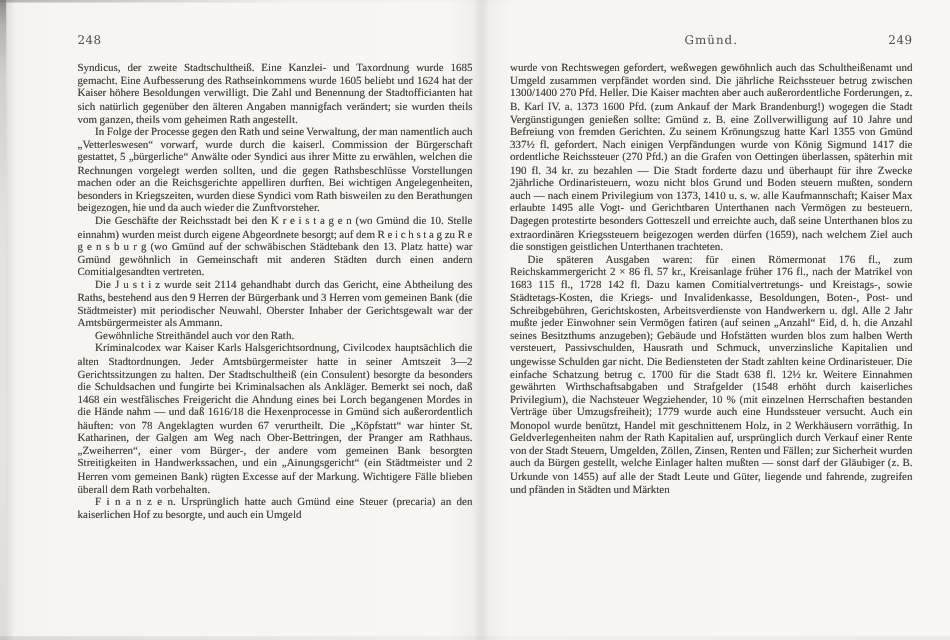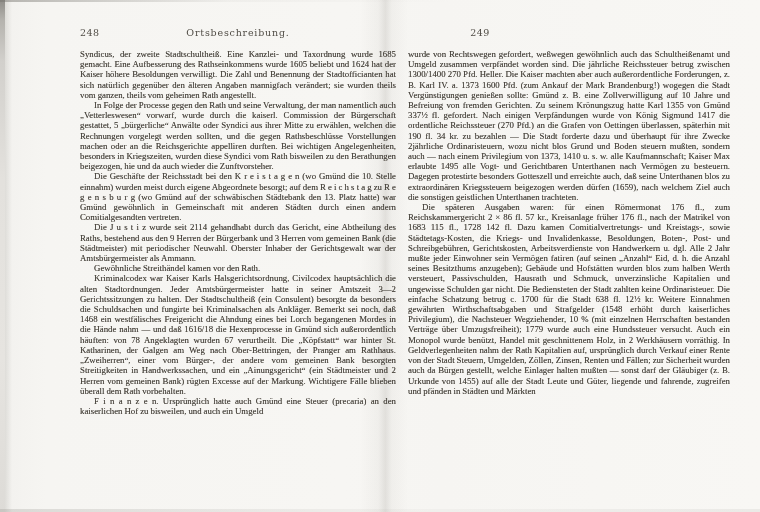"248" .page-left { margin-left: 18px -> none }
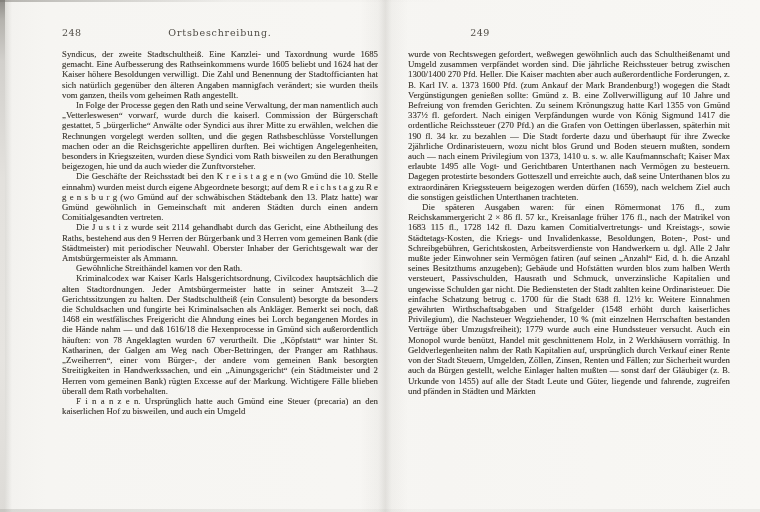"Ortsbeschreibung." span.title { html: <span>Ortsbeschreibung.</span> -> none }
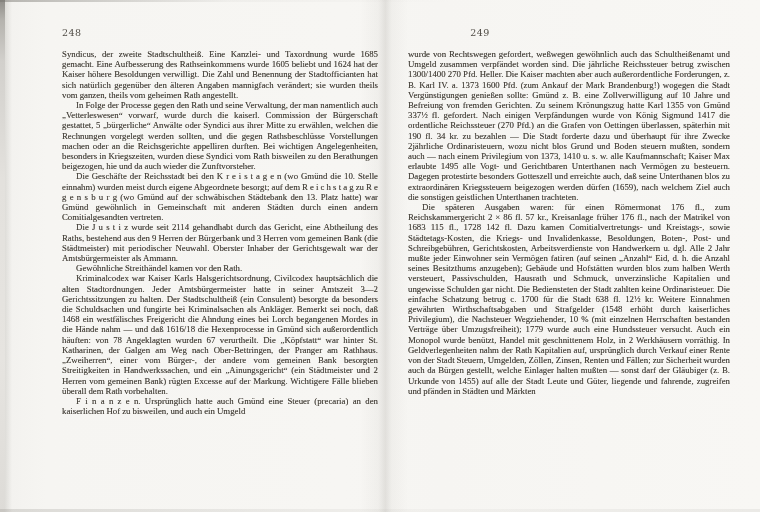"Gmünd." span.title { html: none -> <span>Gmünd.</span> }
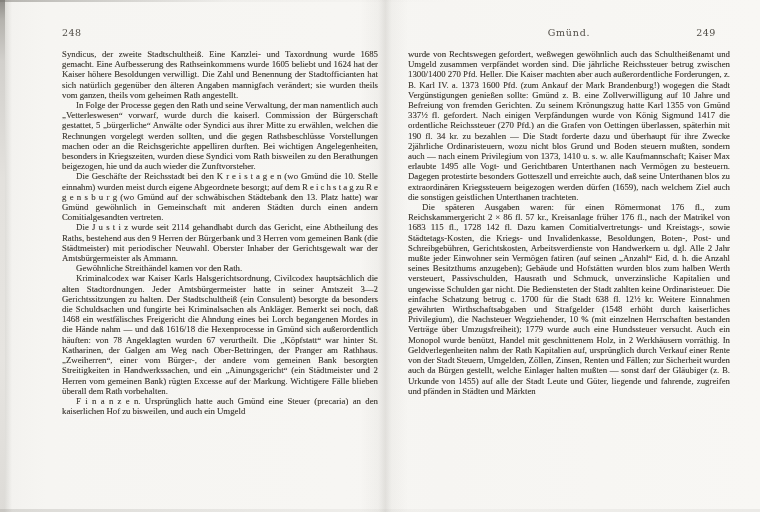"249" .page-head .num.right { text-align: center -> right }
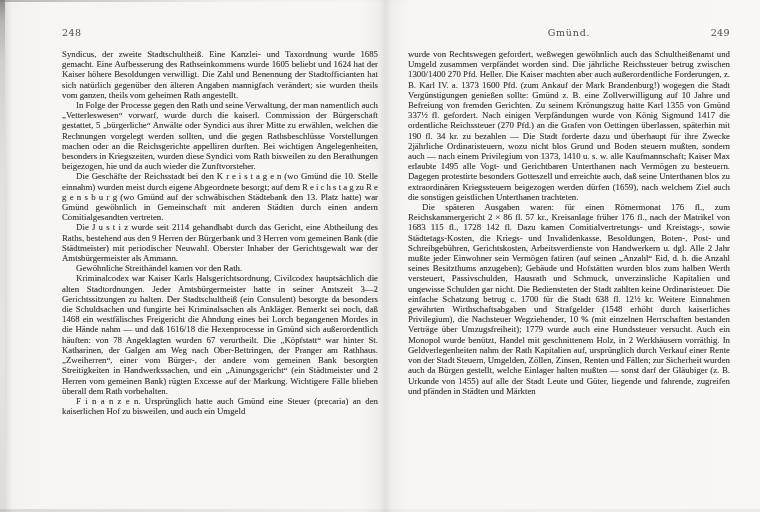"Gewöhnliche Streithändel kamen vor den" p { text: kamen -> auch }
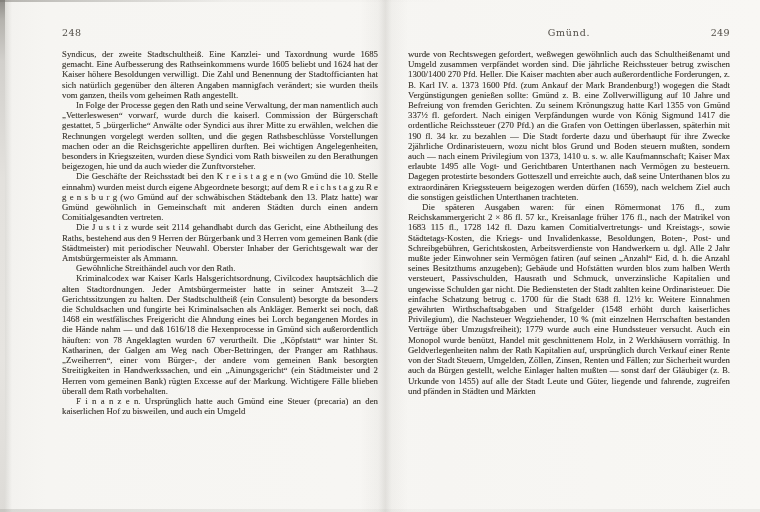"F i n a n" p { text: bisweilen -> besorgte }
